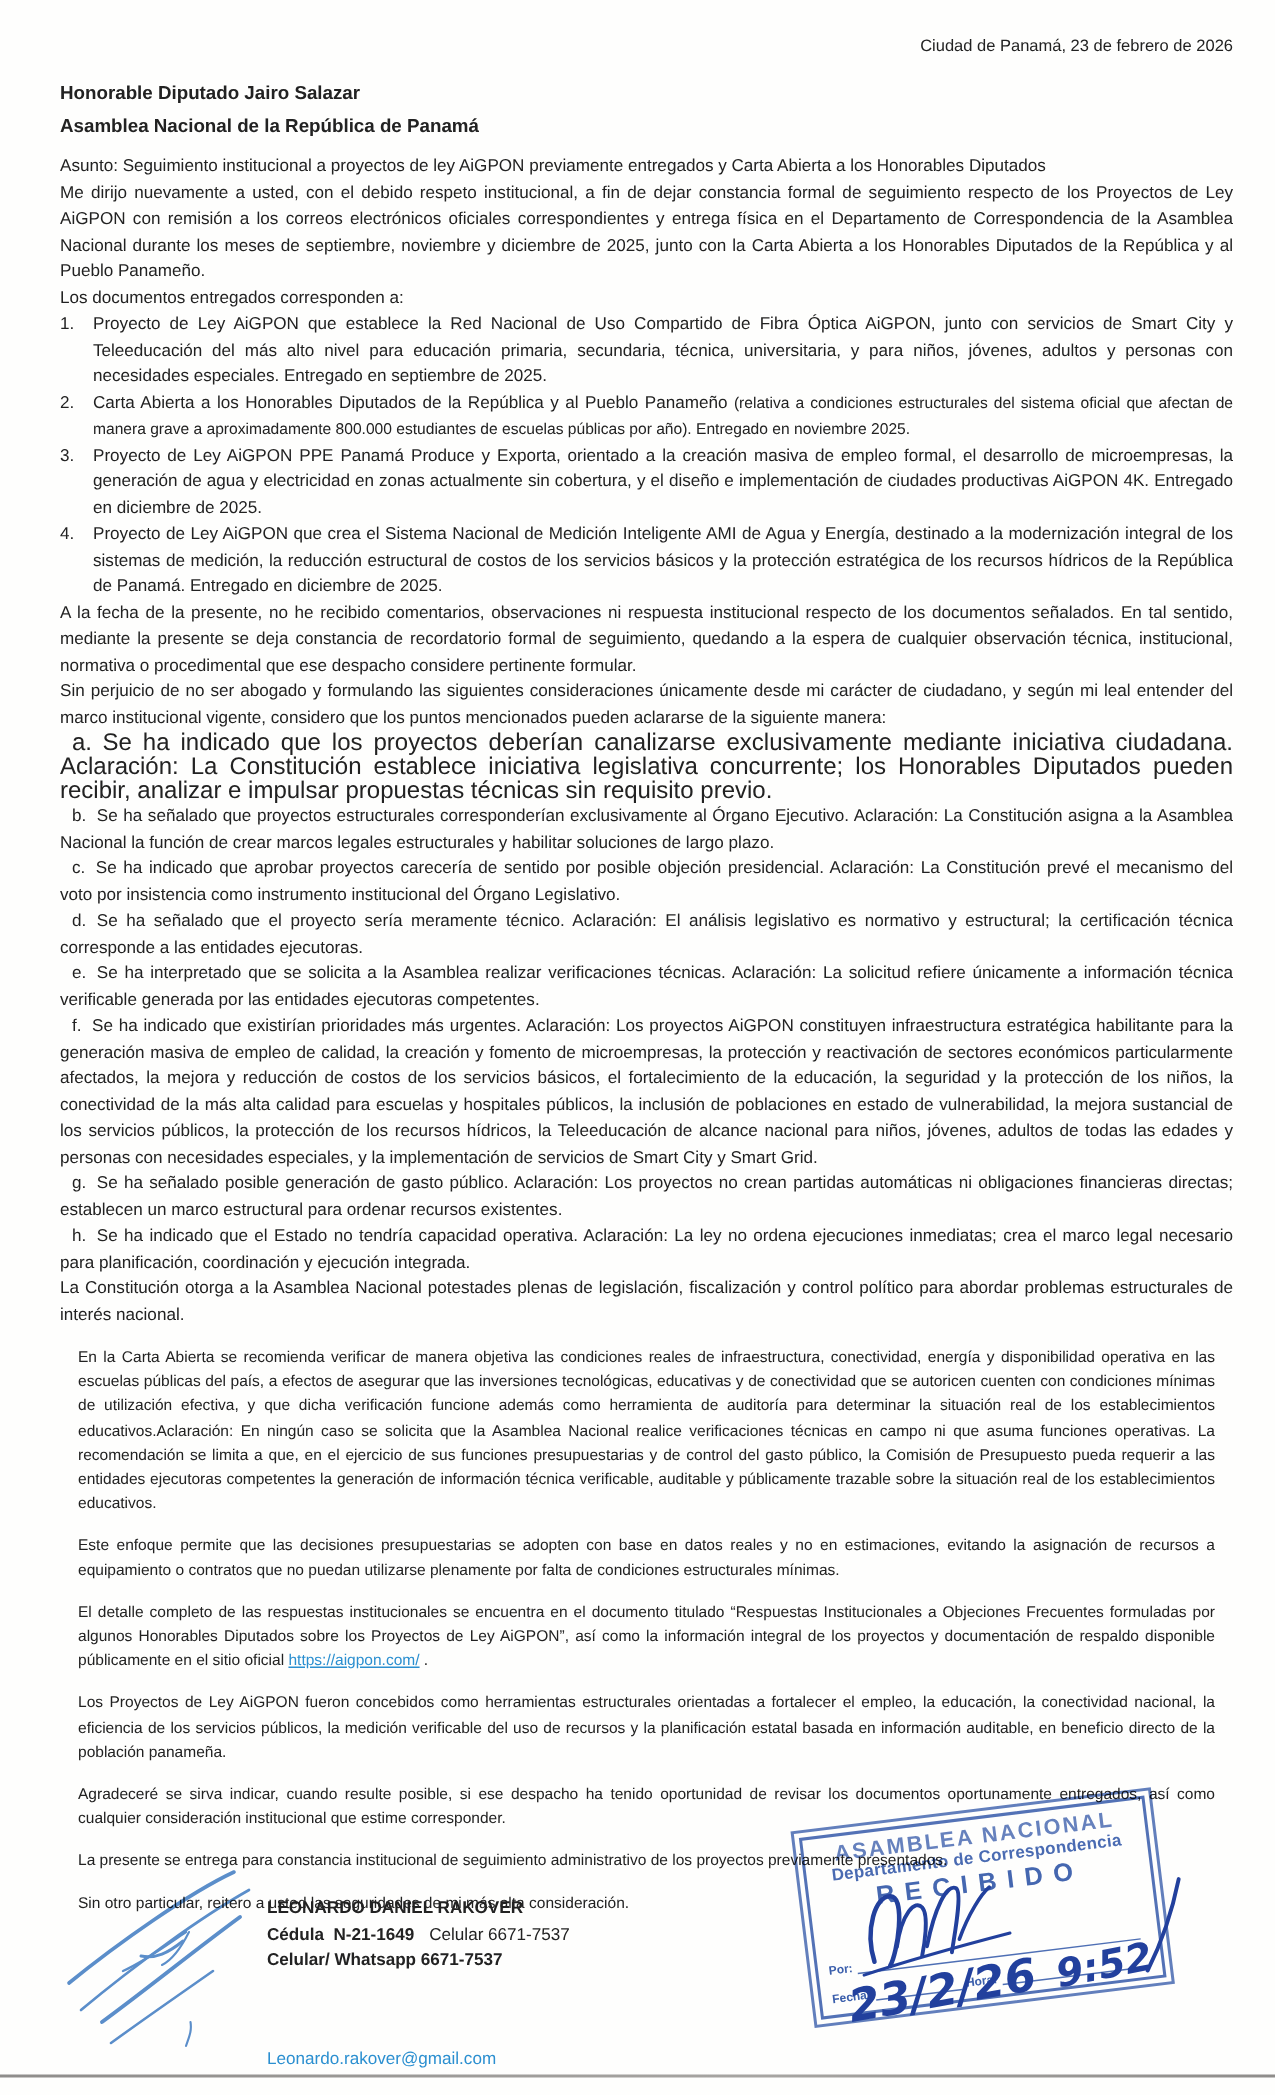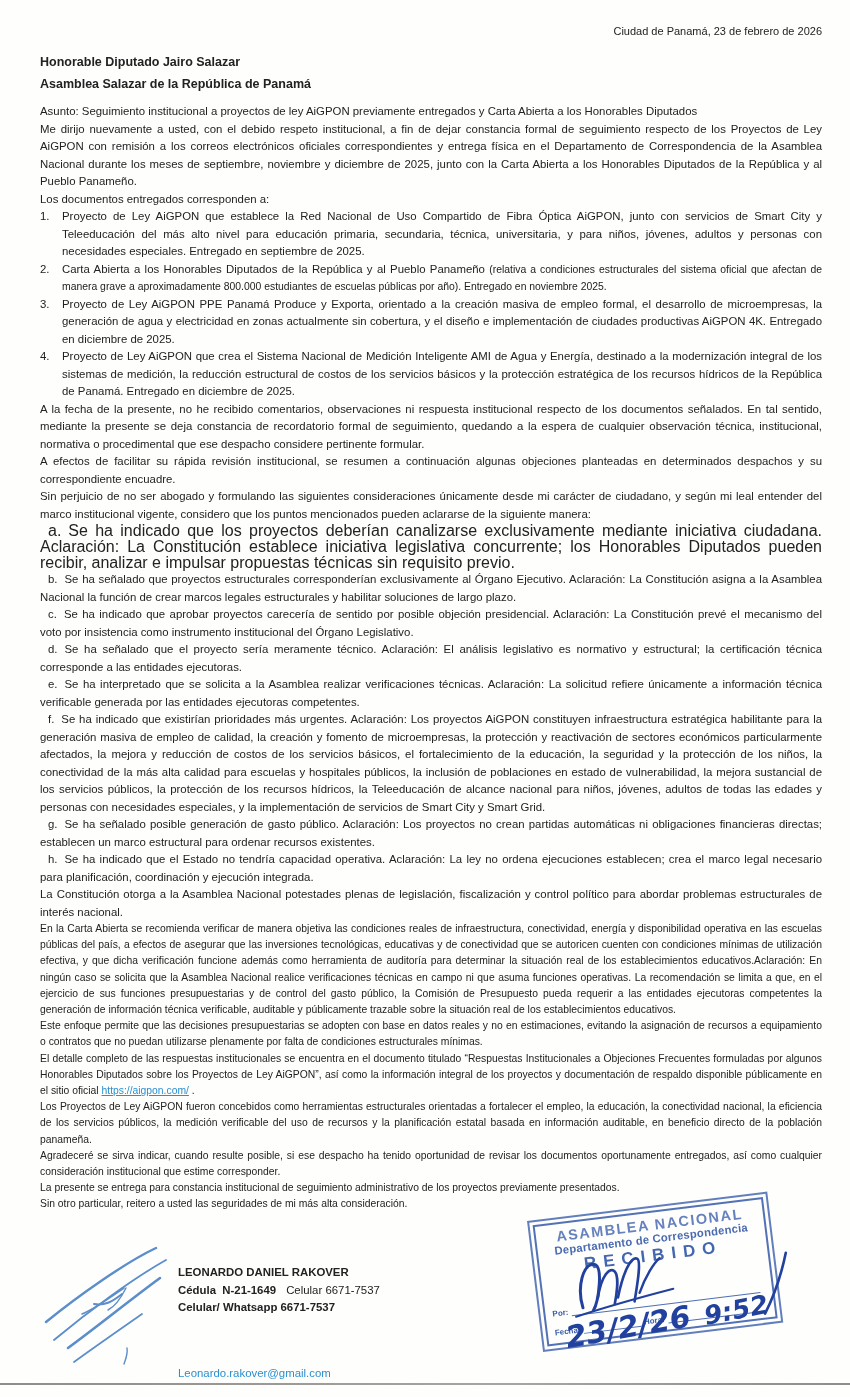"Asamblea Salazar de la República" p.addr { text: Salazar -> Nacional }
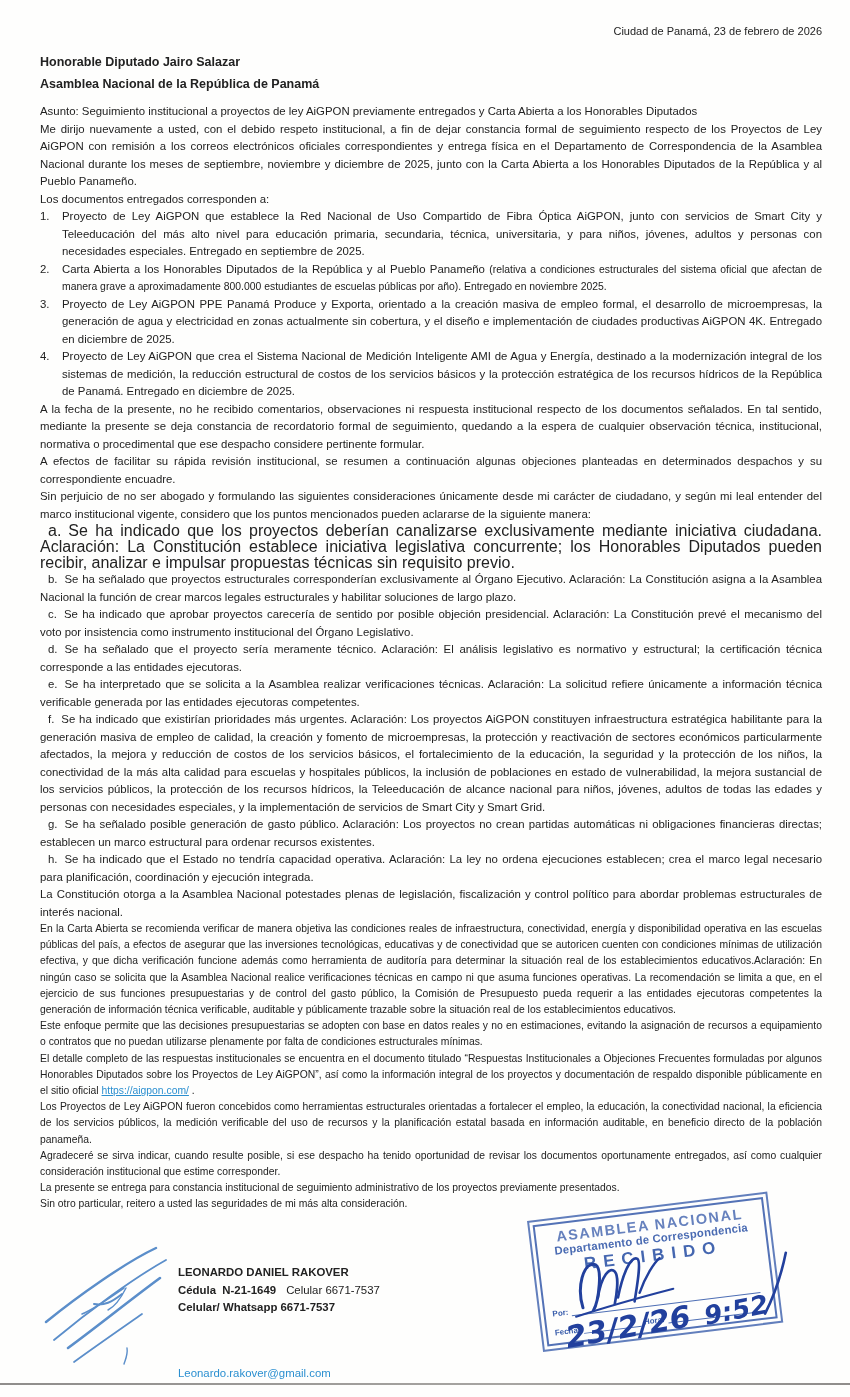"A efectos de facilitar su" p.p { html: <p>A efectos de facilitar su rápida revisión institucional, se resumen a continuación algunas objeciones planteadas en determinados despachos y su correspondiente encuadre.</p> -> none }
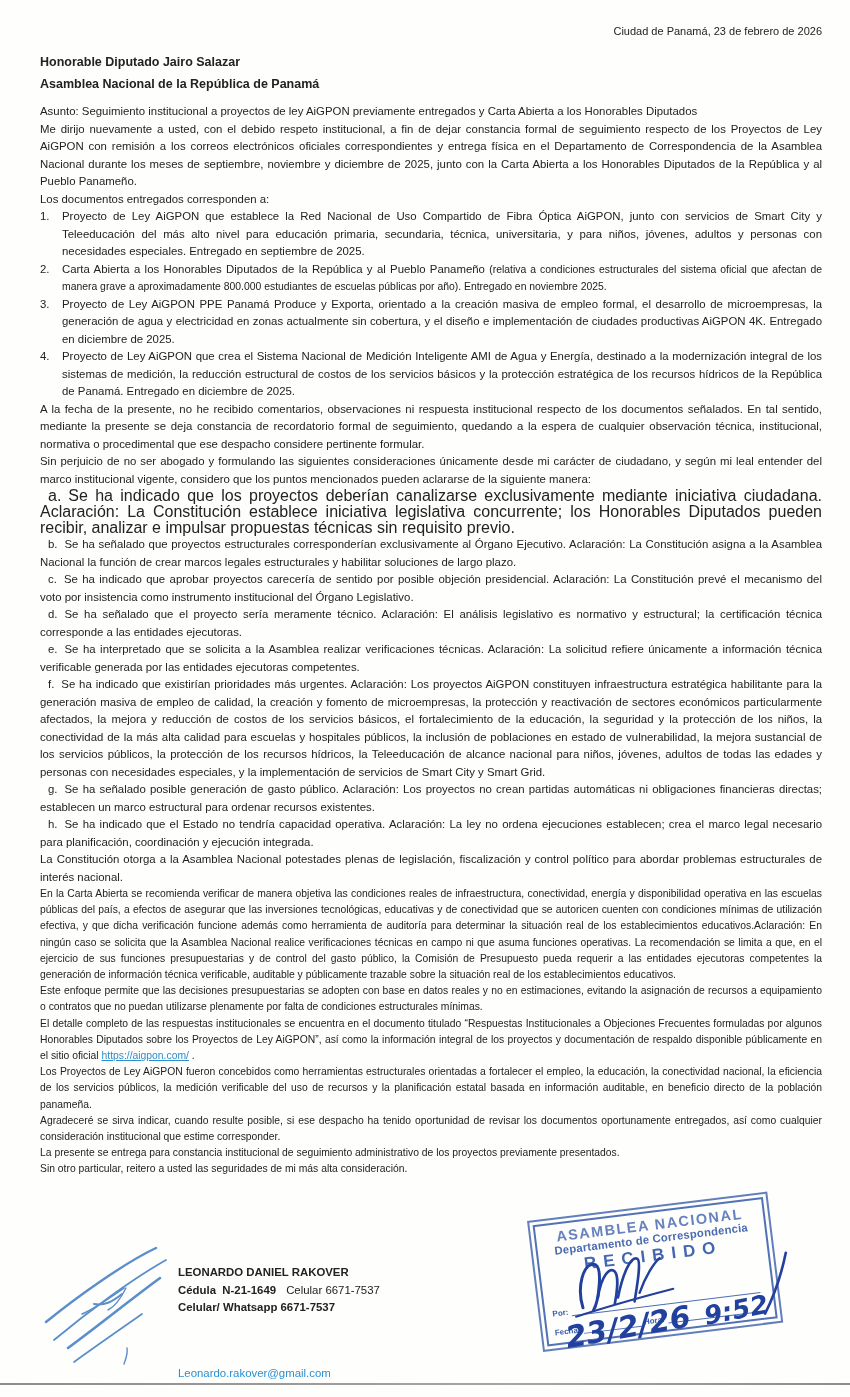"Se ha indicado que el" span { text: establecen -> inmediatas }
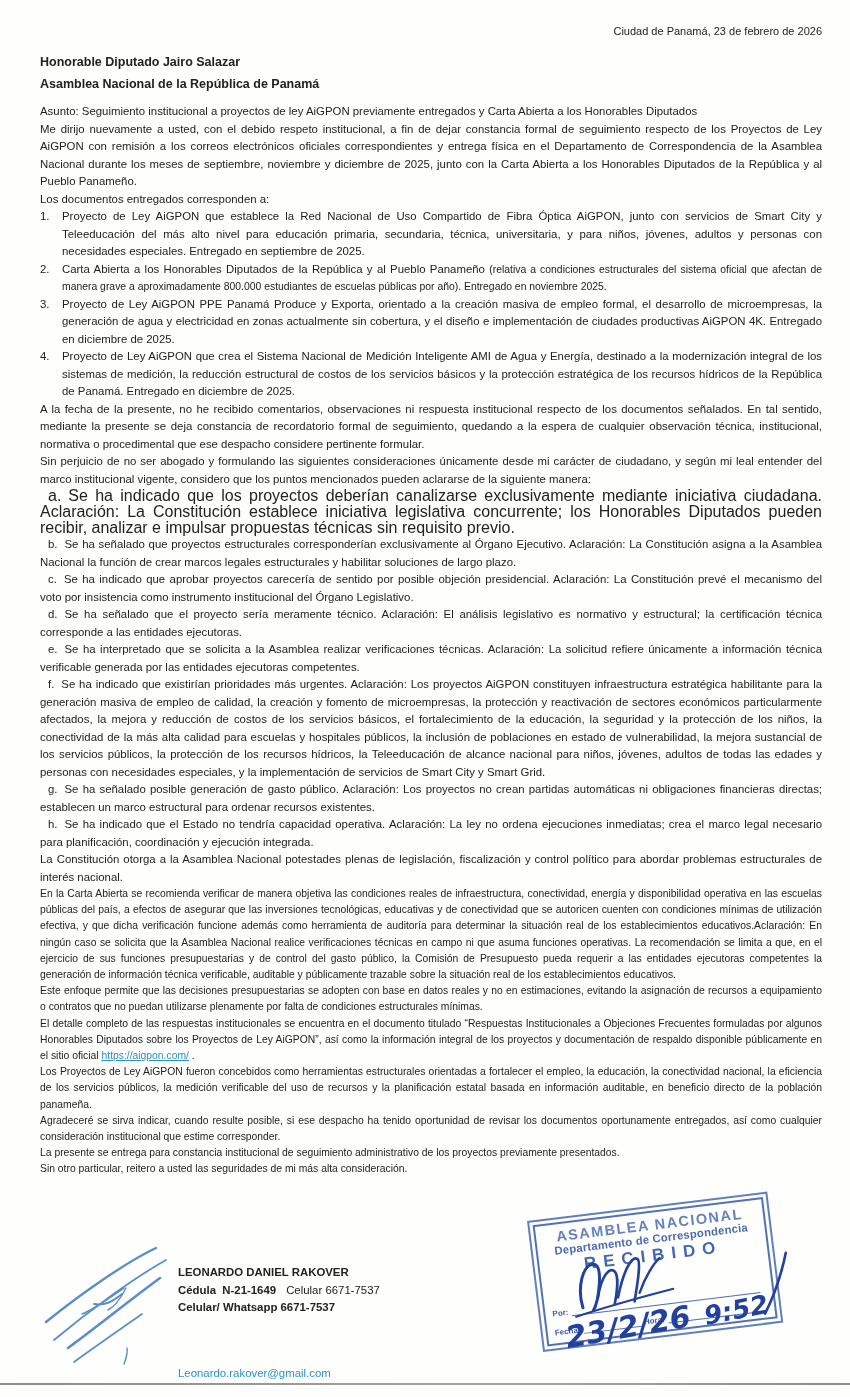"En la Carta Abierta se" .sm { margin: 0 -> 12px }
